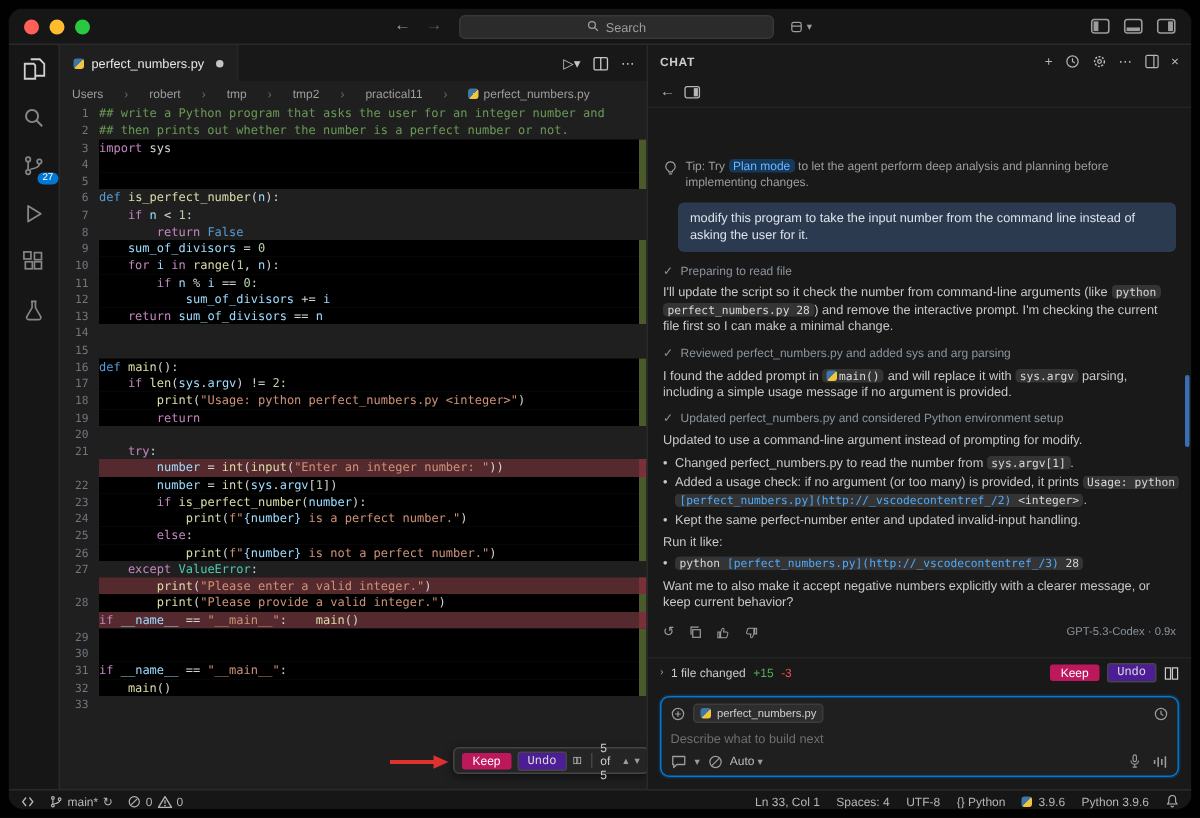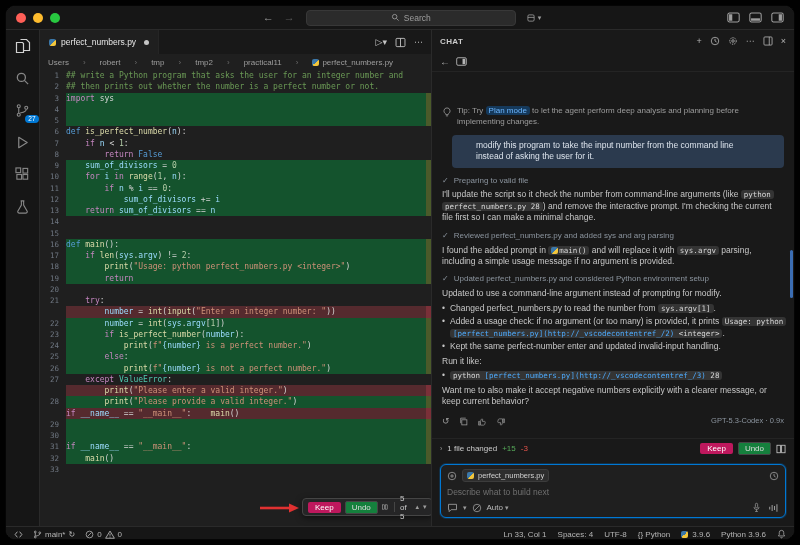"import sys" .code-row.add .code-content { background: #14532d -> #000000 }
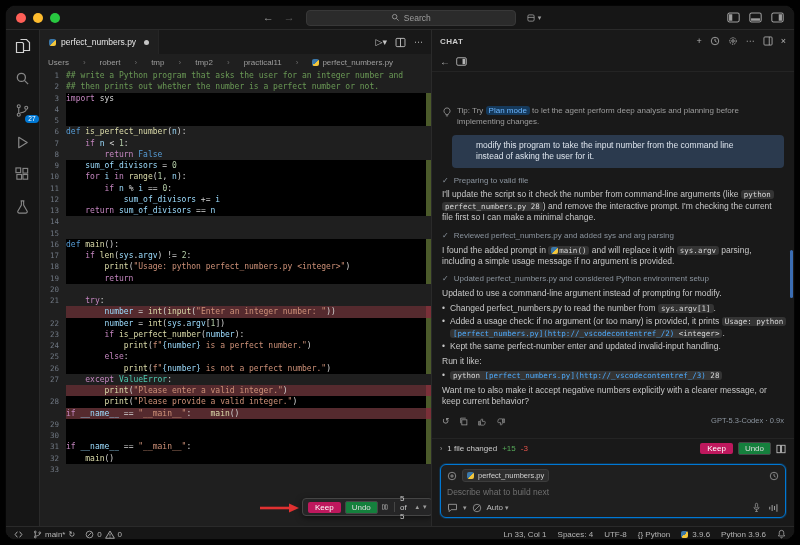"modify this program to take" .bubble { padding: 5px 24px -> 5px 8px }
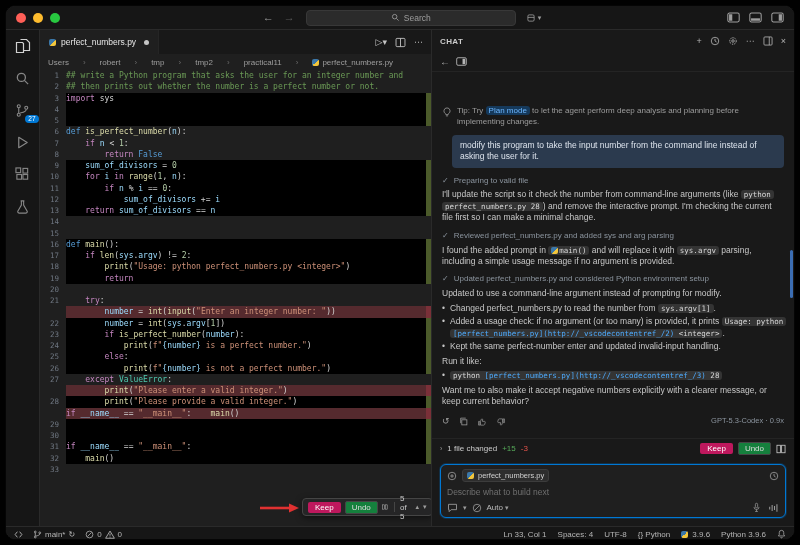"Preparing to valid file" span { text: valid -> read }
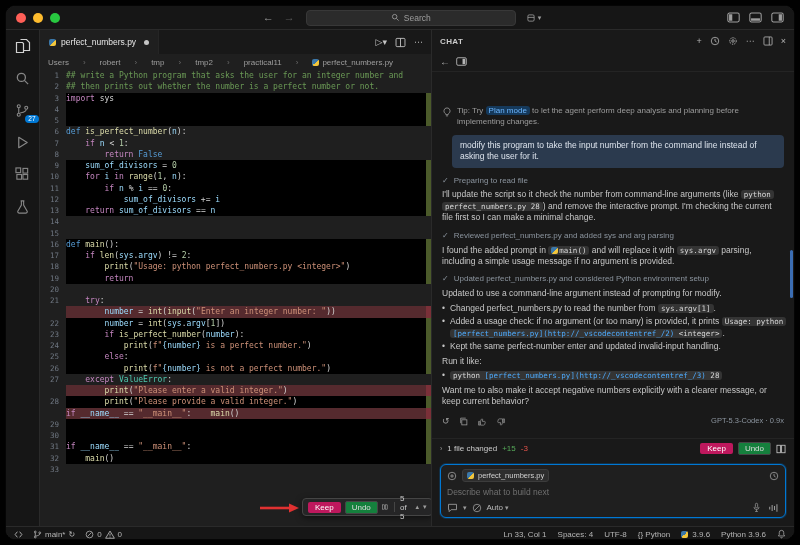"Undo" .btn-gray { background: #15803d -> #4c1d95; font-family: none -> Liberation Mono, monospace }
